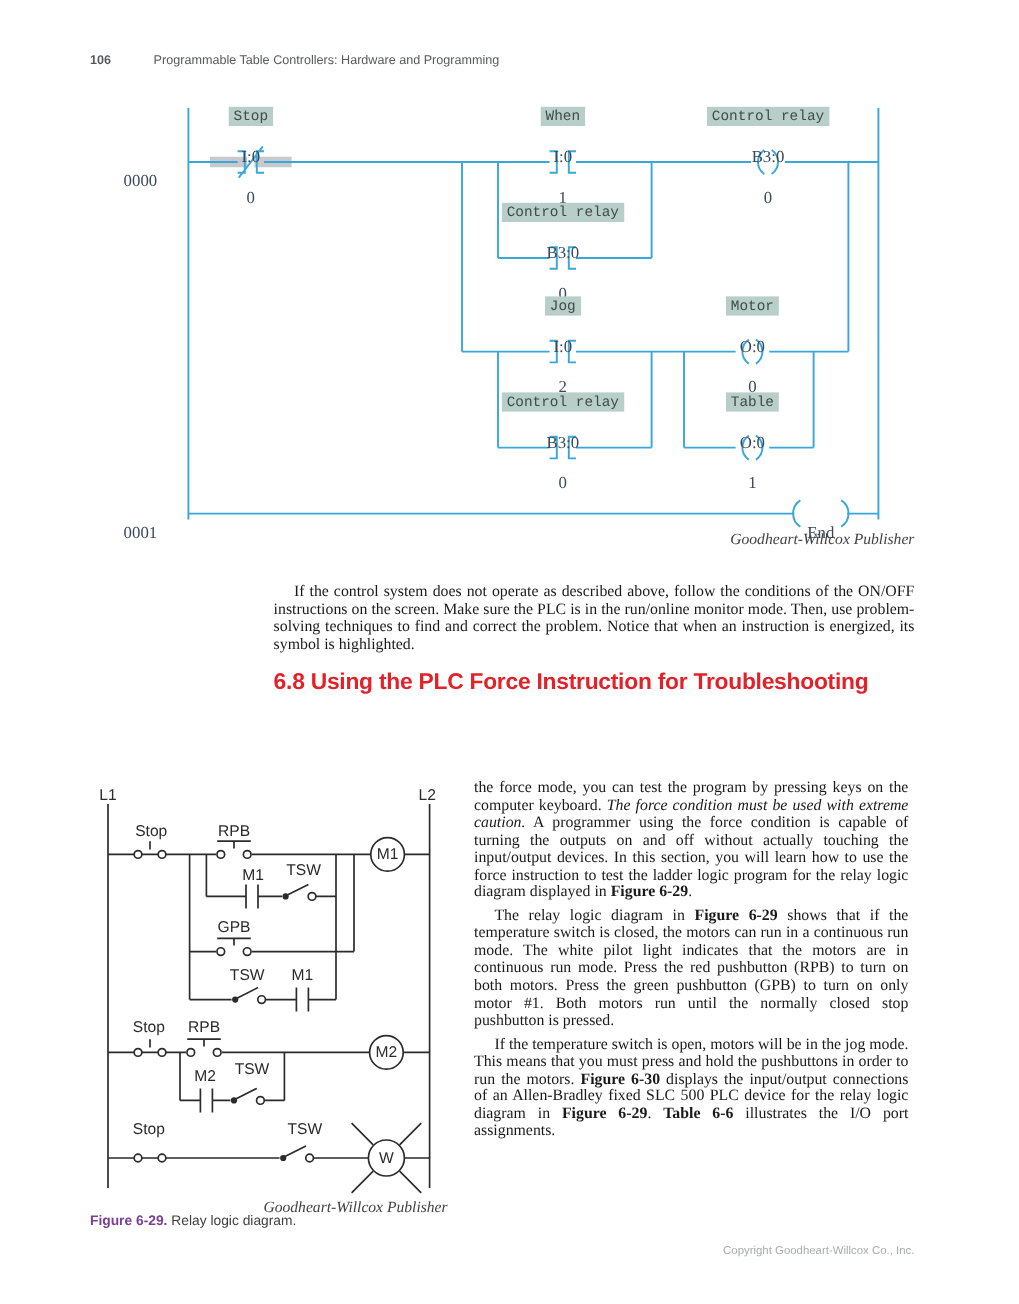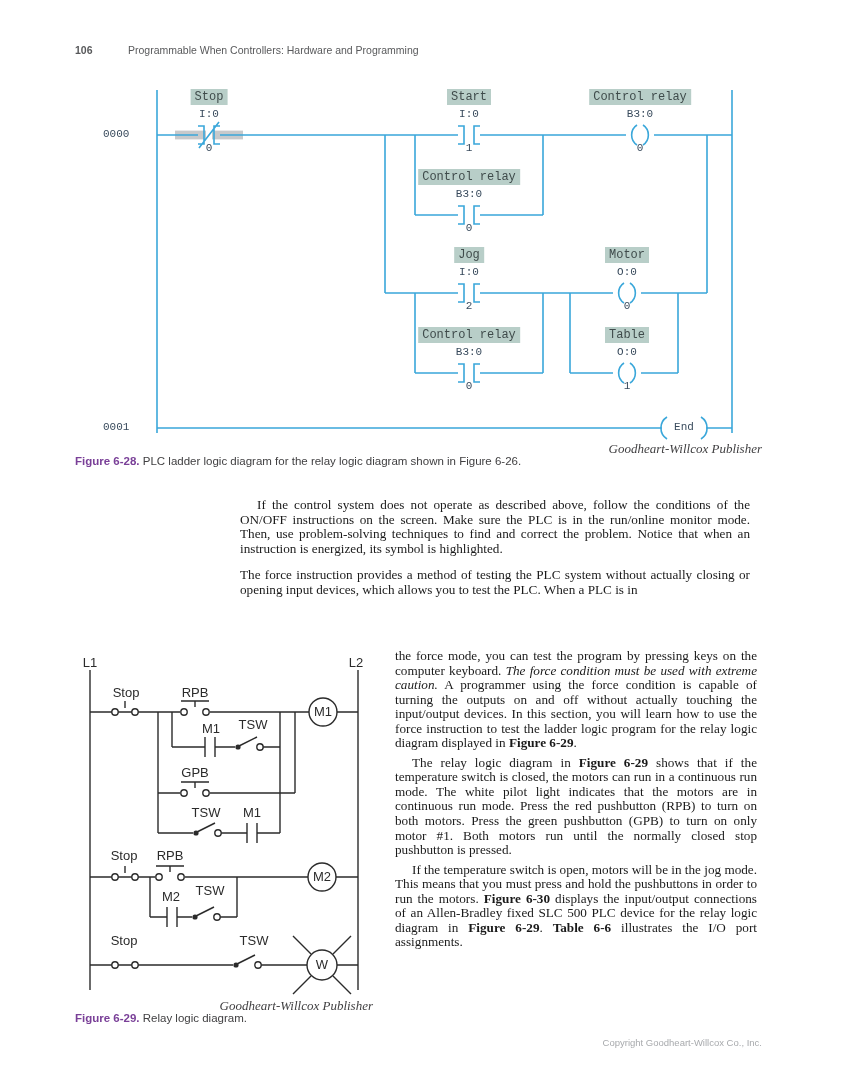"Programmable When Controllers: Hardware" span.abs { text: When -> Table }
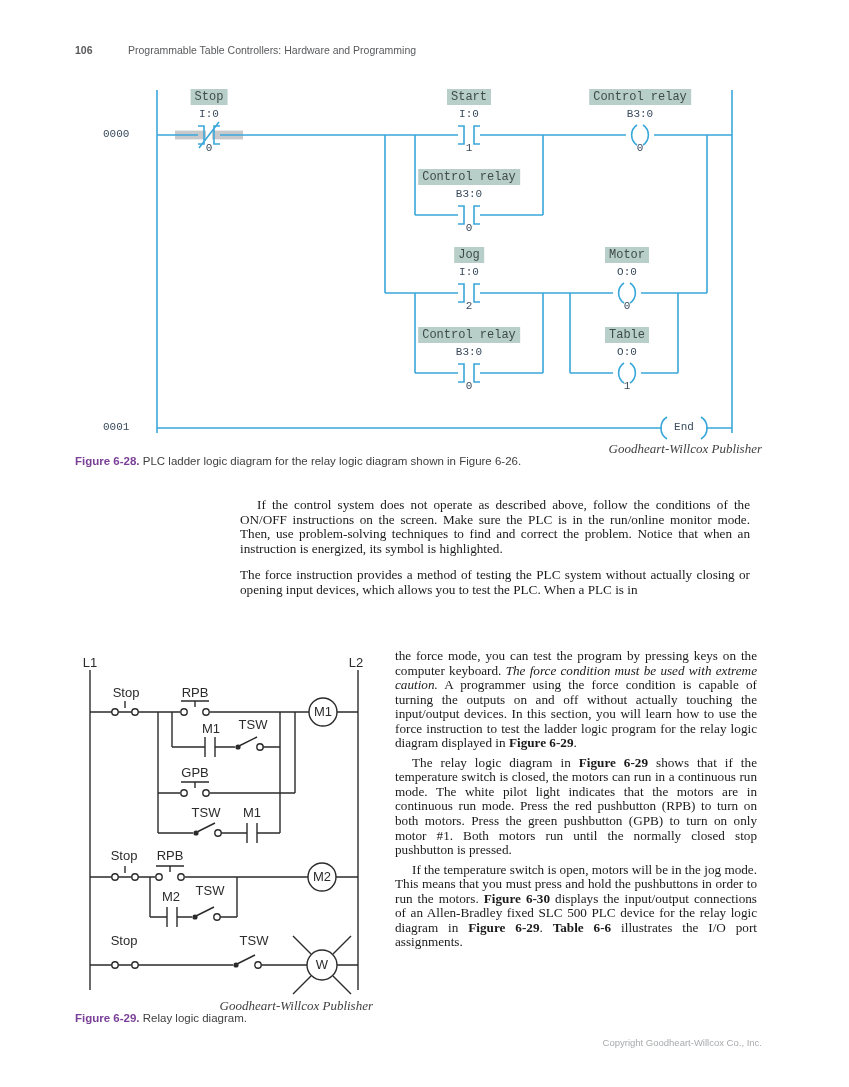"Start" span.ins-label { text: Start -> When }
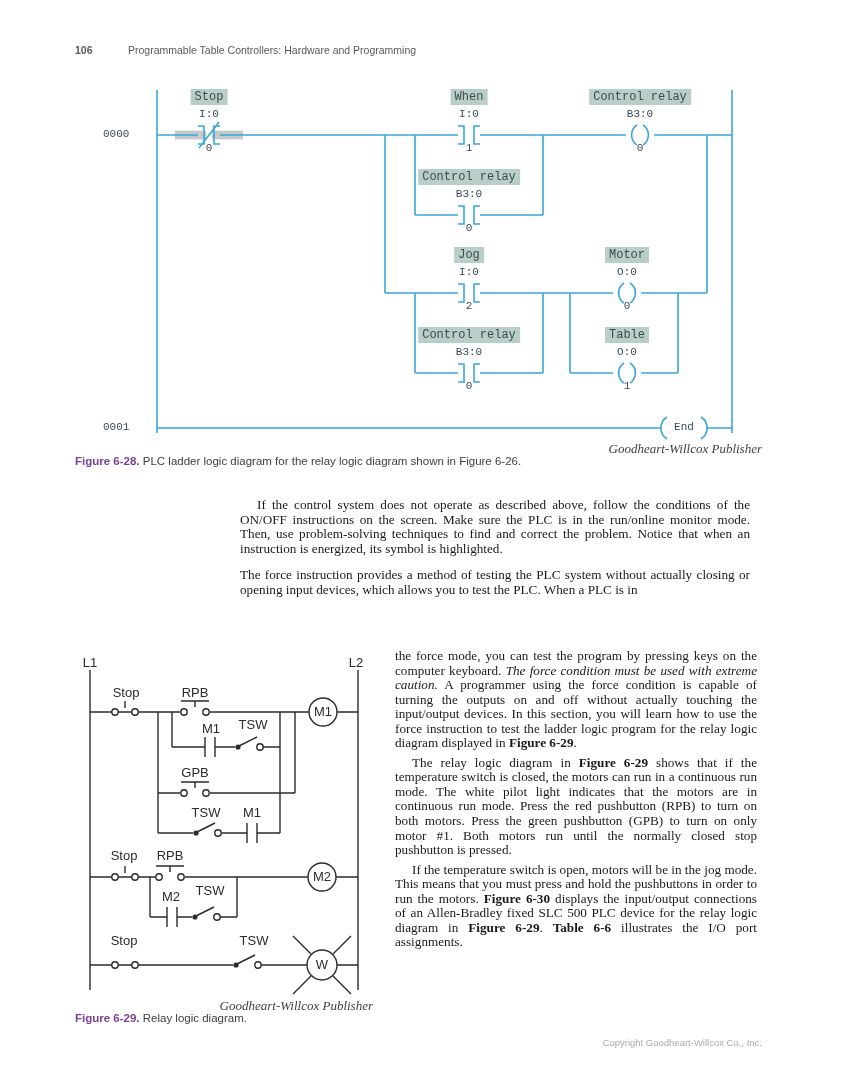"I:0" .ins-addr,.ins-bit,.rung-num,.end-txt { font-family: Liberation Mono, monospace -> Liberation Serif, serif; font-size: 11px -> 14px; margin-top: none -> 17px }
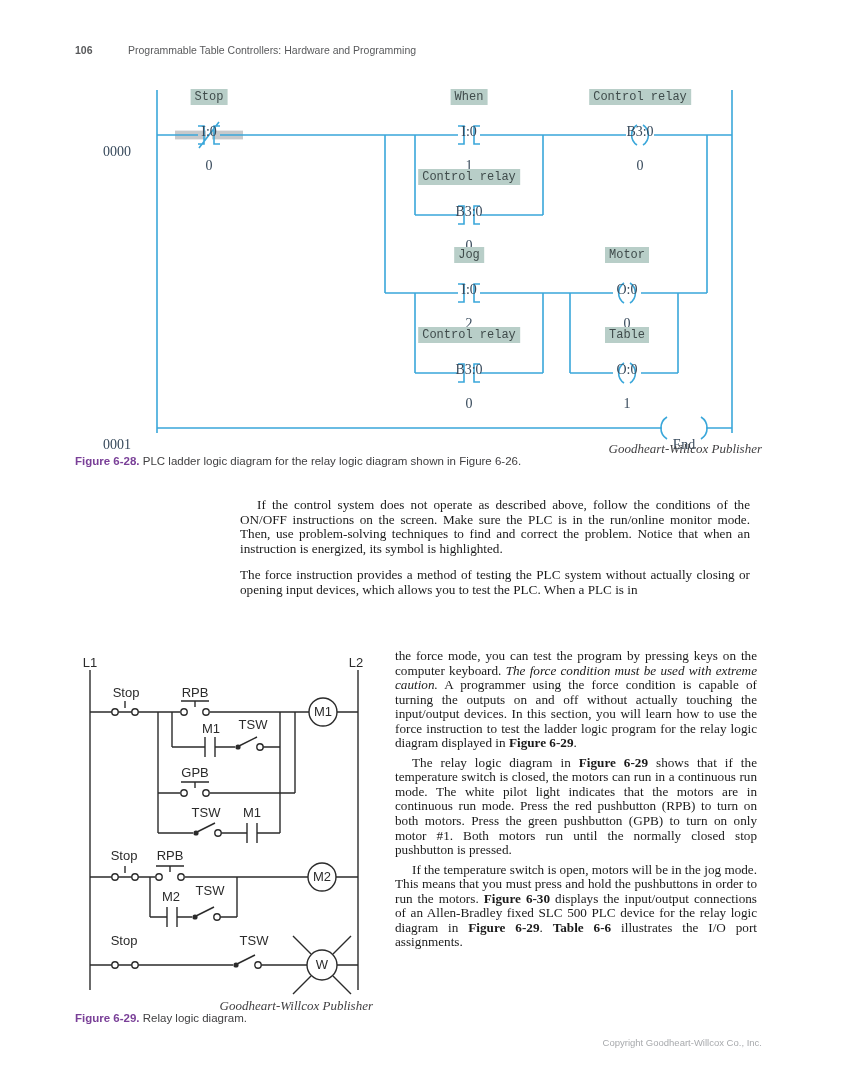"Figure 6-28. PLC ladder logic" div.caption { html: <div> <span>Figure 6-28.</span> <span>PLC ladder logic diagram for the relay logic diagram shown in Figure 6-26.</span> </div> -> none }
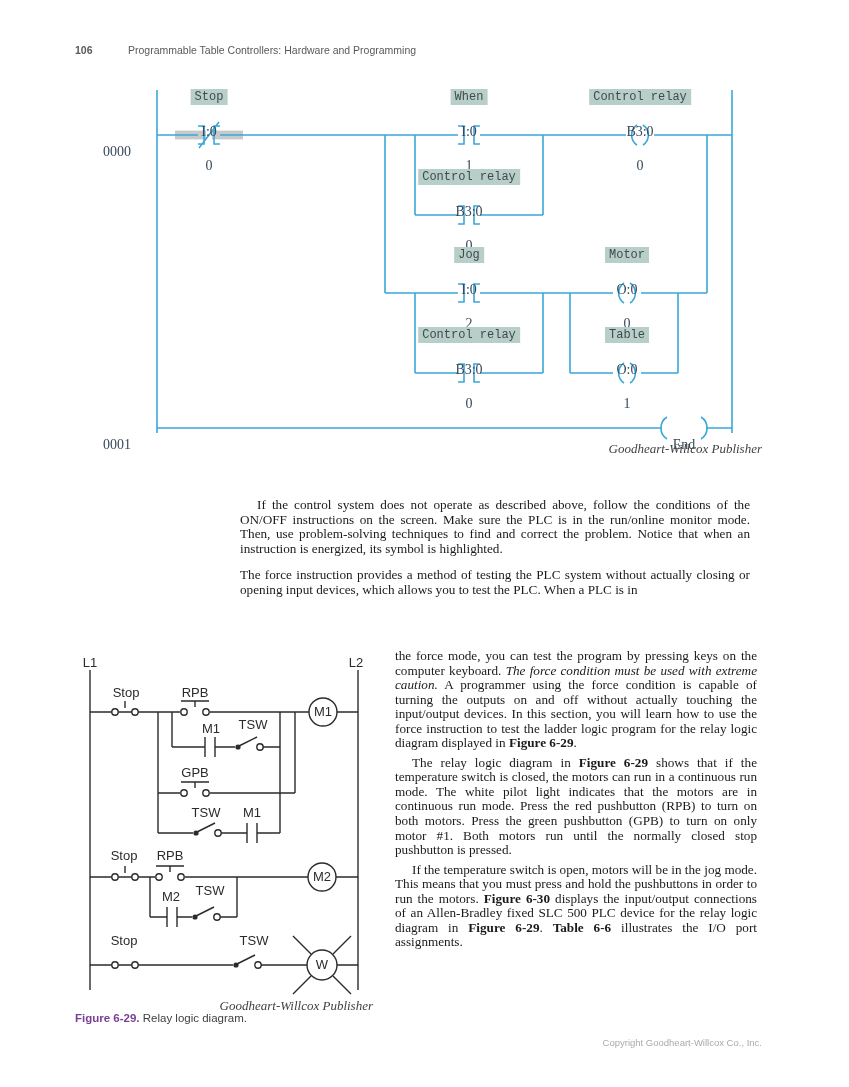"If the control system does" .text-col p { margin: 12px -> 0 }
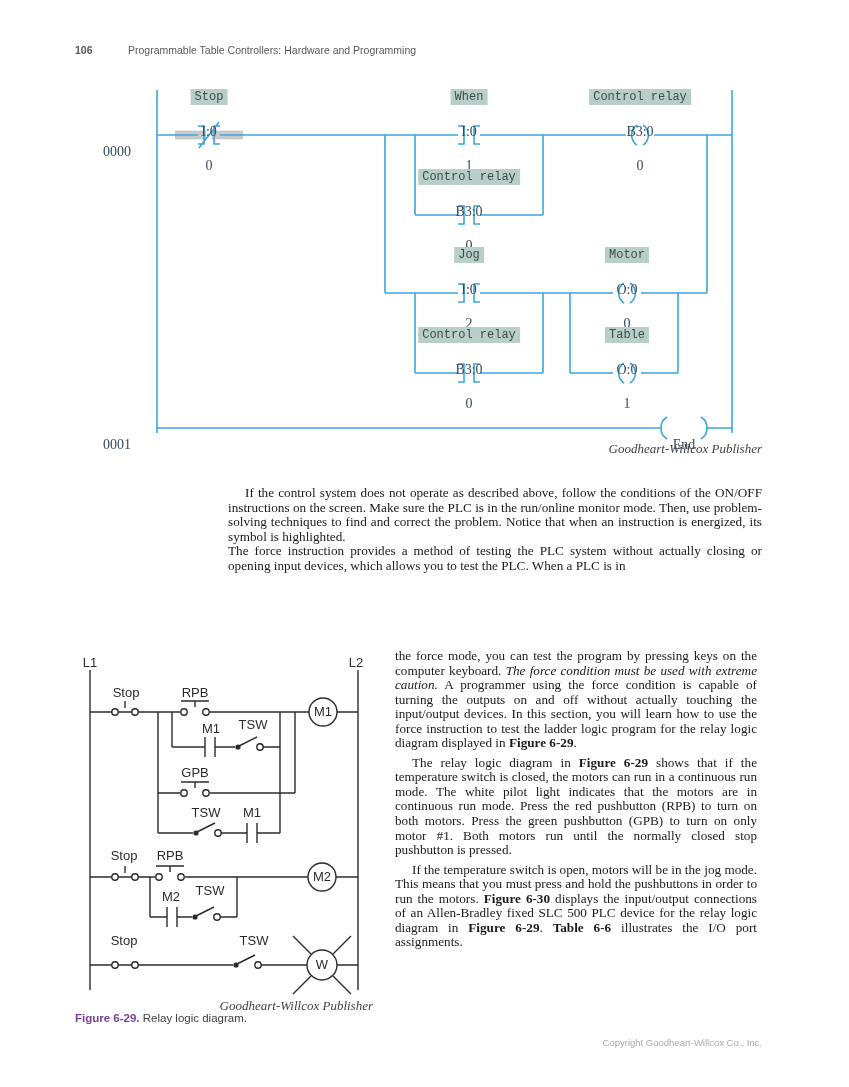"6.8 Using the PLC Force" h2.sec-head { html: none -> <h2>6.8 Using the PLC Force Instruction for Troubleshooting</h2> }
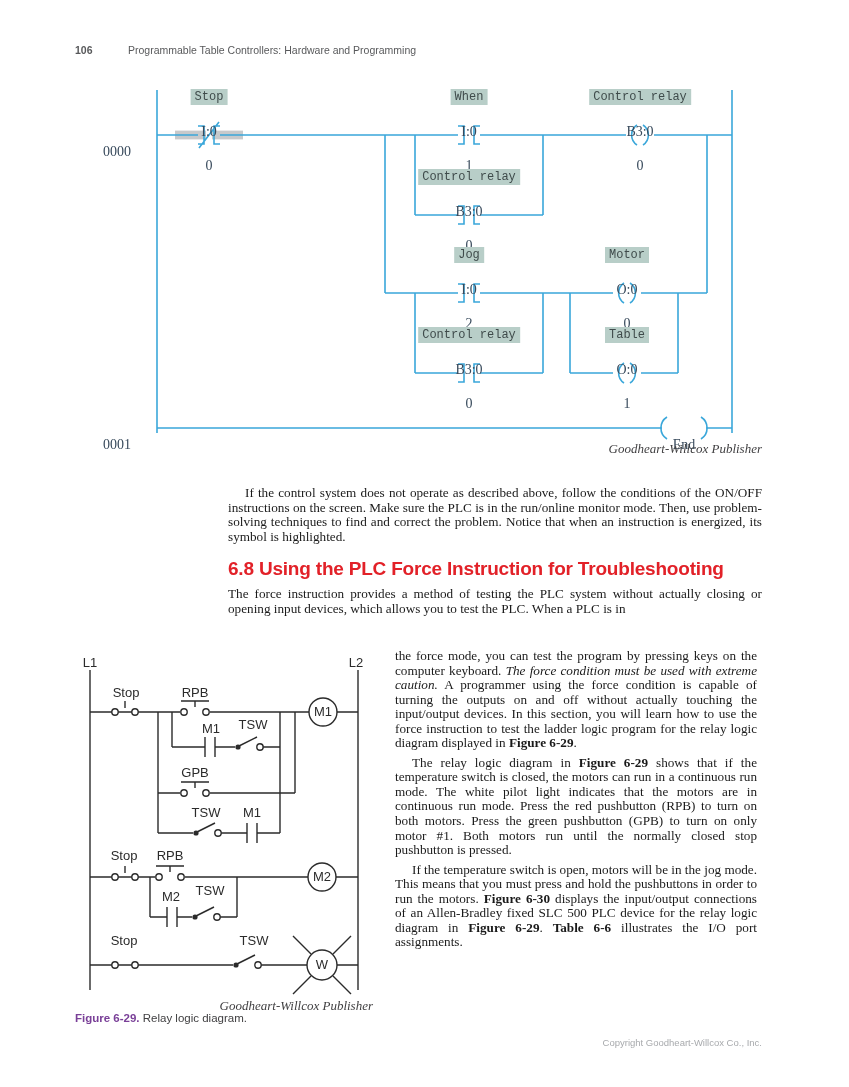"The force instruction provides a" p { html: <p>The force instruction provides a method of testing the PLC system without actually closing or opening input devices, which allows you to test the PLC. When a PLC is in</p> -> none }
